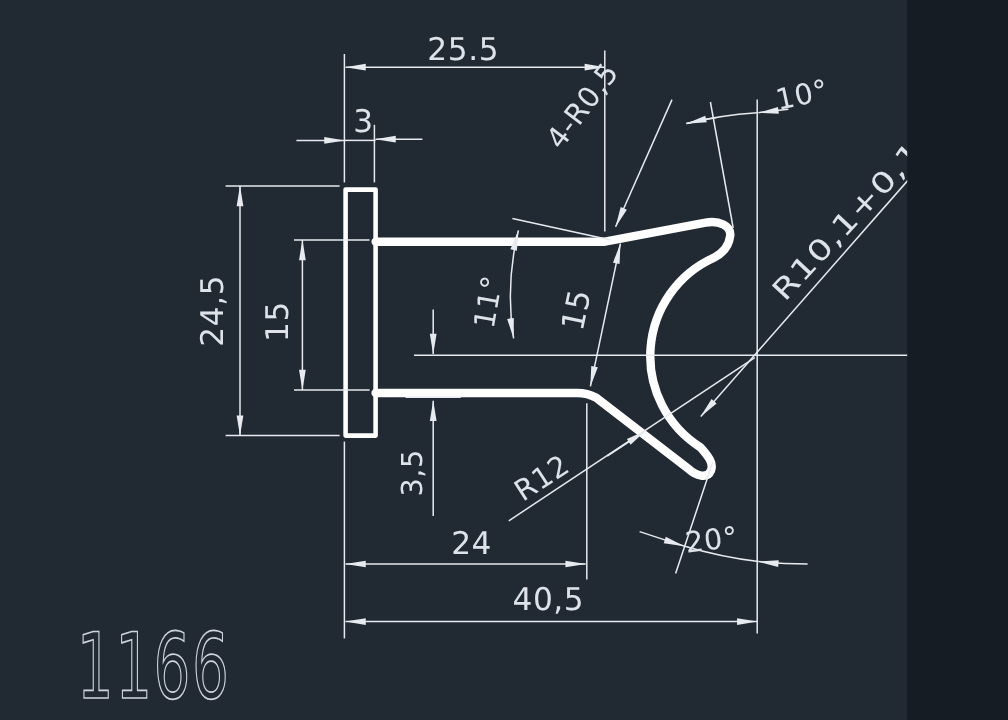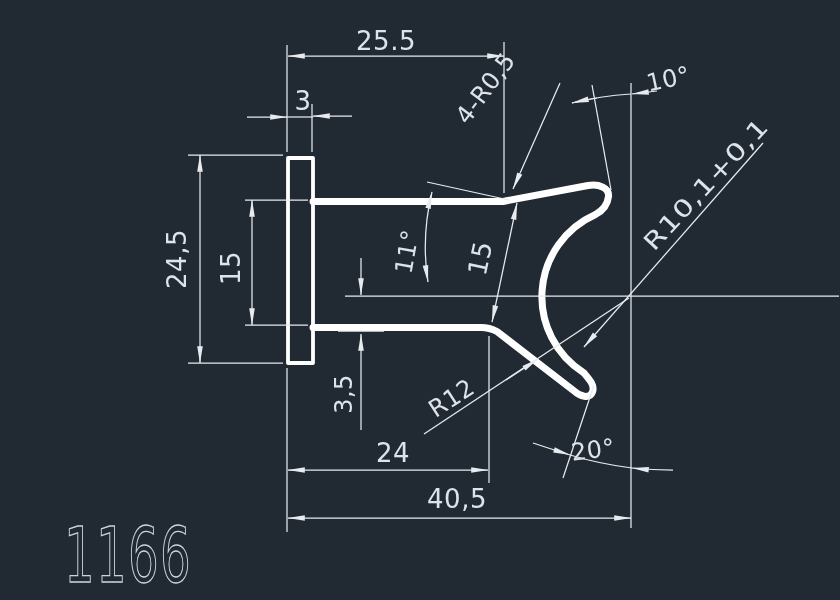"25.5" .stage { width: 840px -> 756px }
